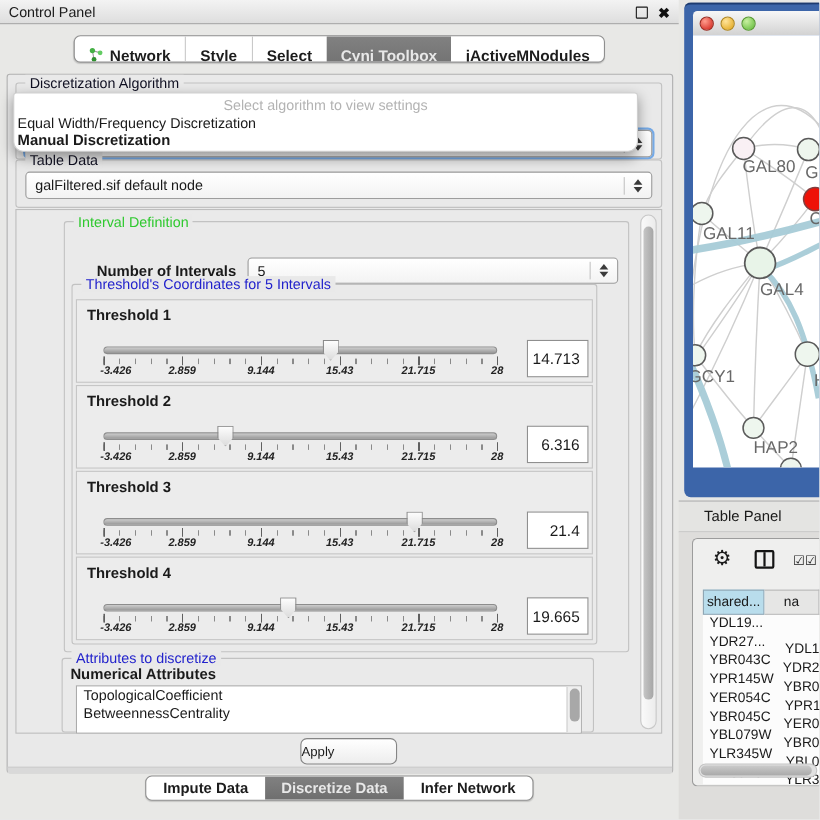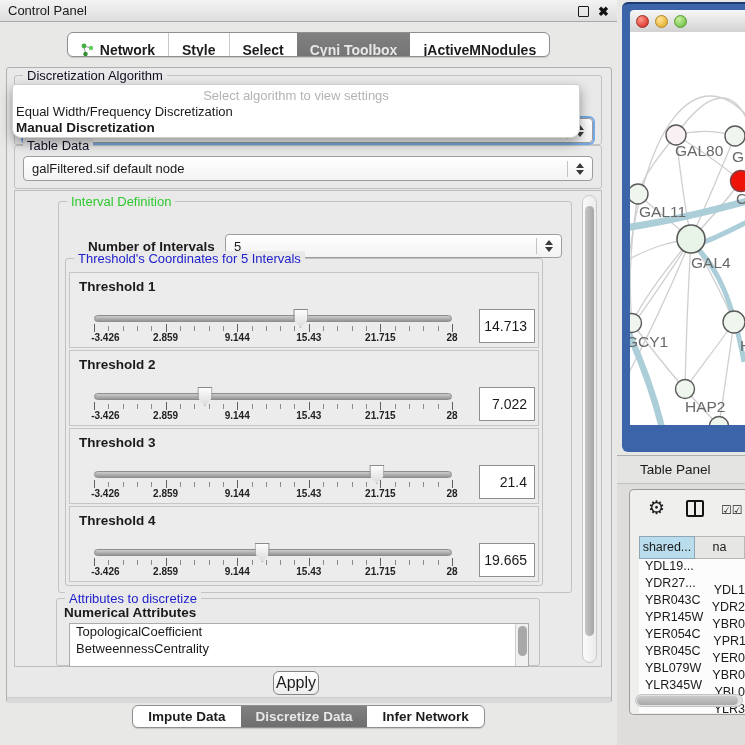"-3.426" .scale-num { font-style: none -> italic }
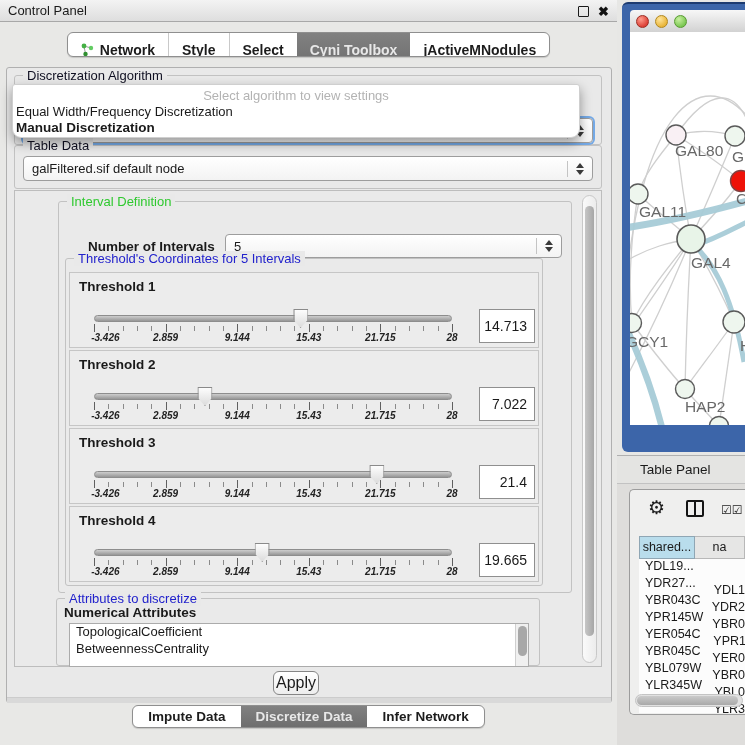"7.022" div.t-value { text: 7.022 -> 6.316 }
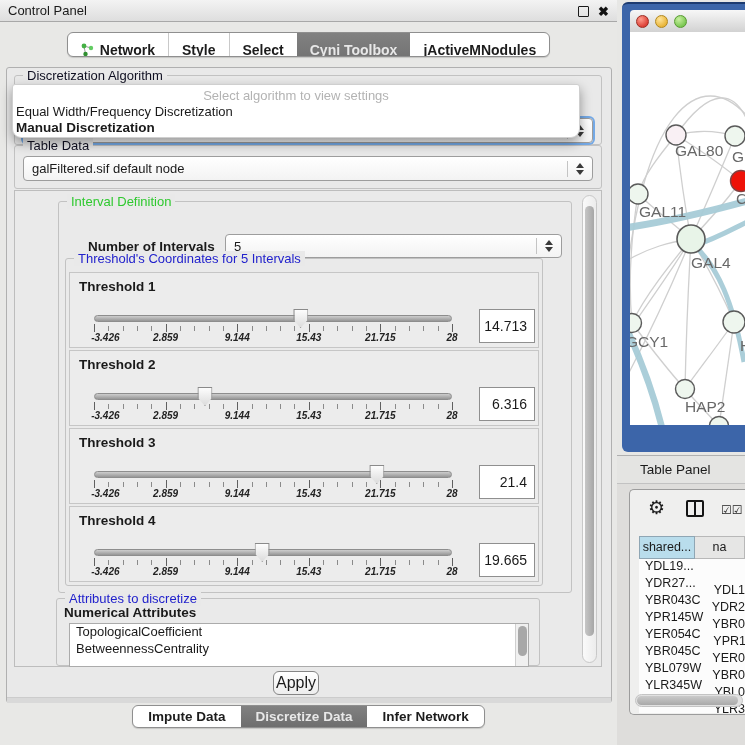"Apply" .apply-btn { font-size: 16px -> 12px; text-align: center -> left; width: 46px -> 88px }
